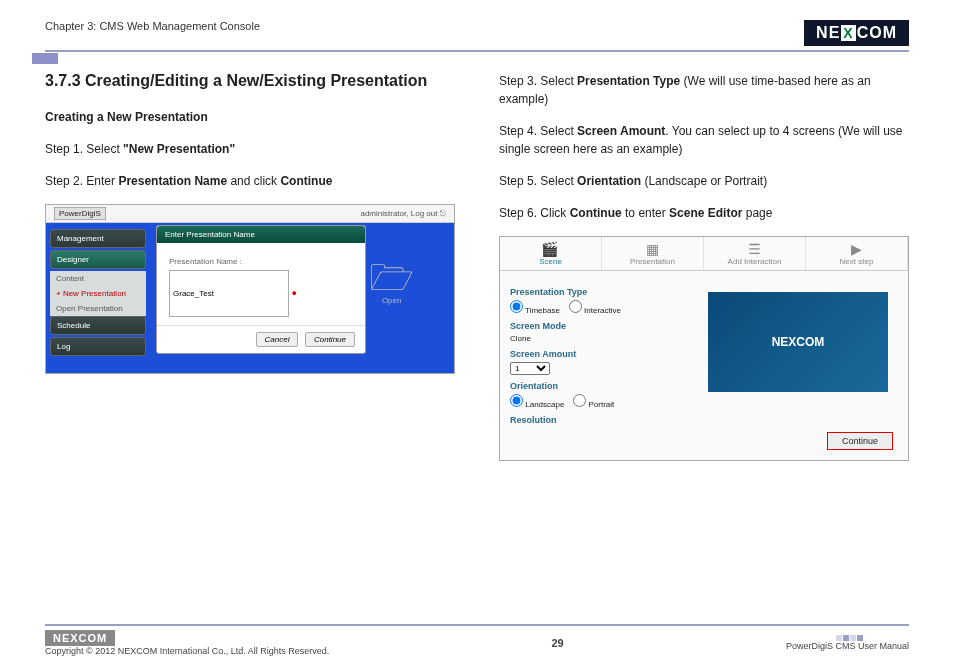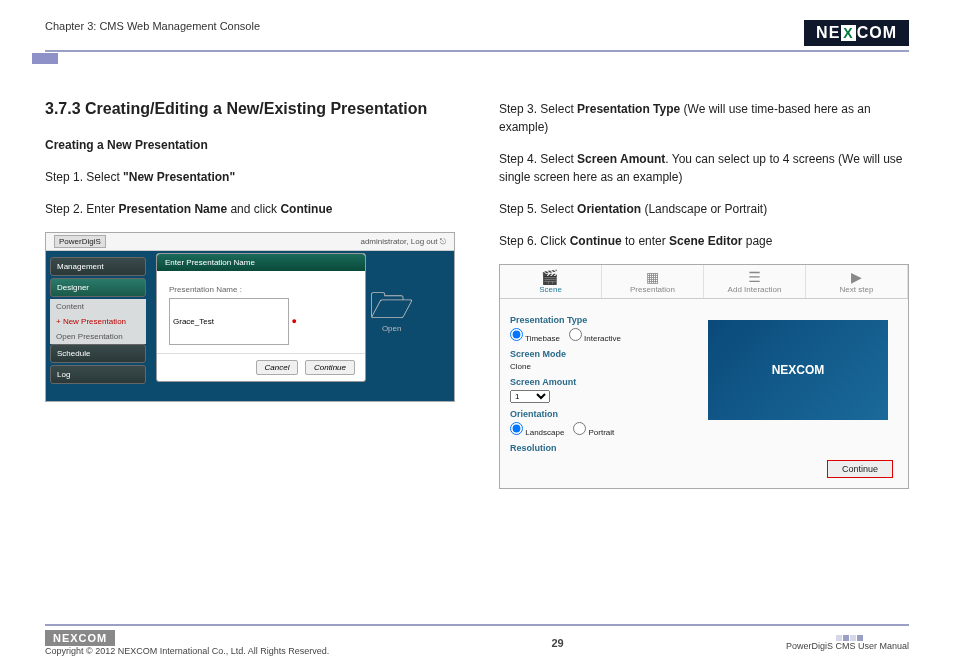"3.7.3 Creating/Editing a New/Existing" .columns { margin-top: 48px -> 20px }
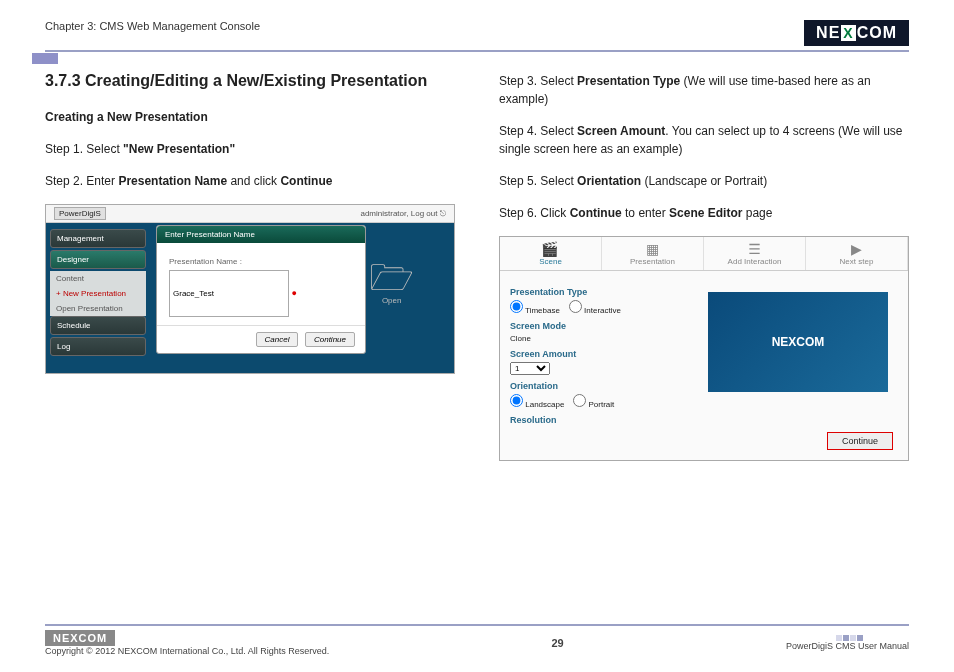"PowerDigiS" .shot1 { background: #0c4a6e -> #1d4ed8 }
